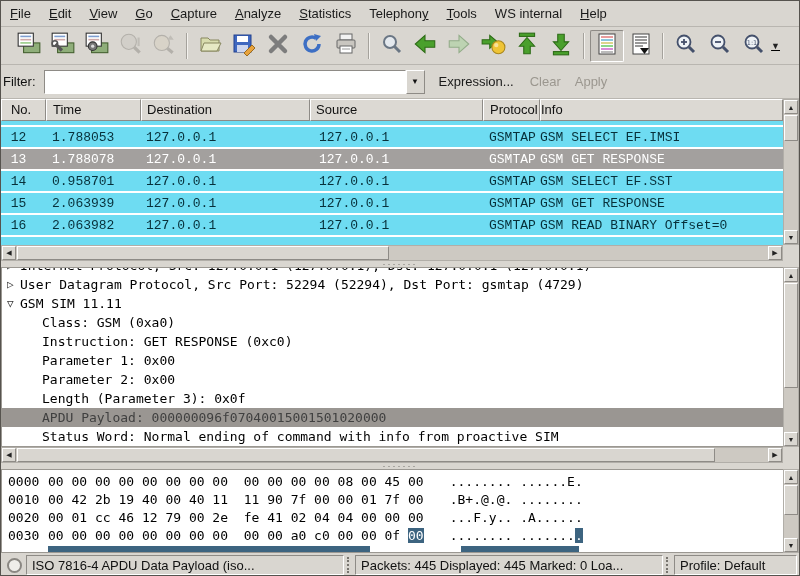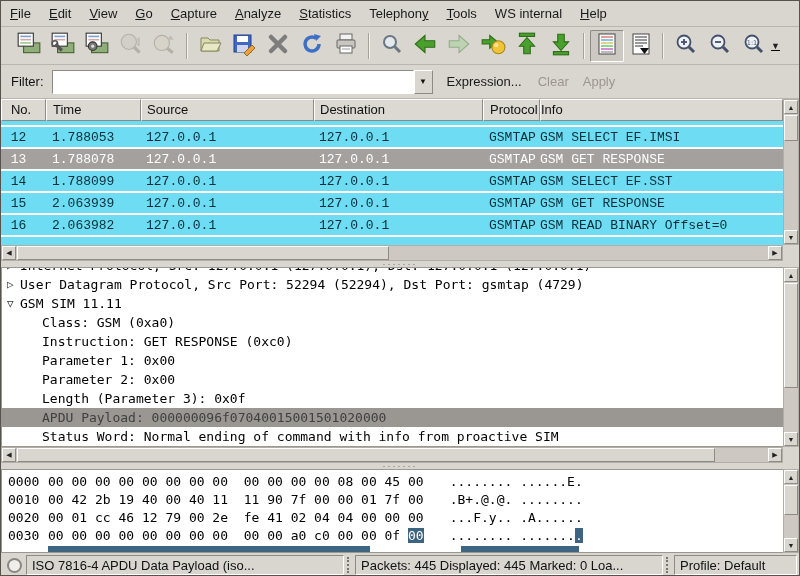"Filter:" .filterbar { padding: 0 10px -> 0 2px }
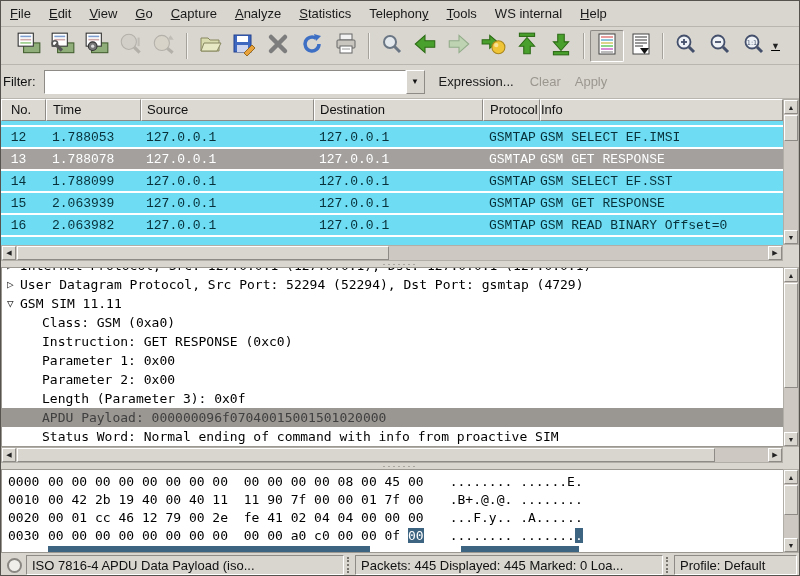"Source" div.pl-hcell { order: before "Destination" -> after "Destination" }
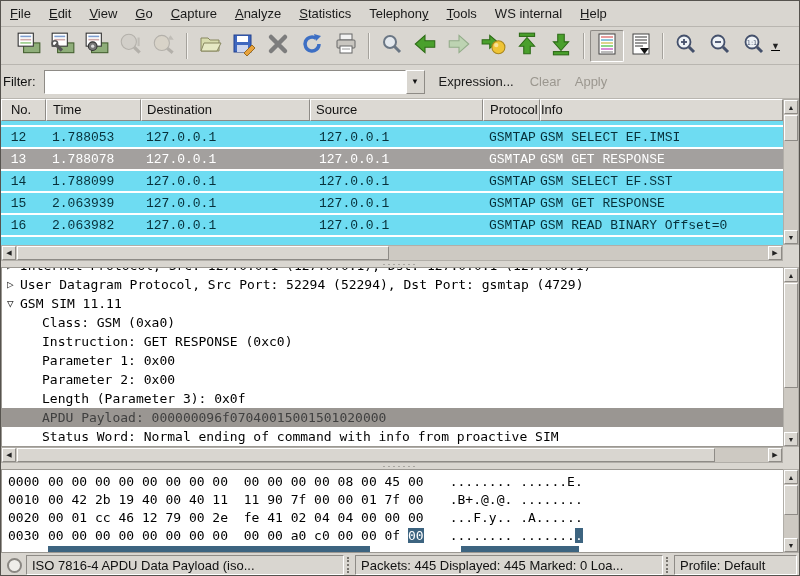"1.788099" span.plc { text: 1.788099 -> 0.958701 }
